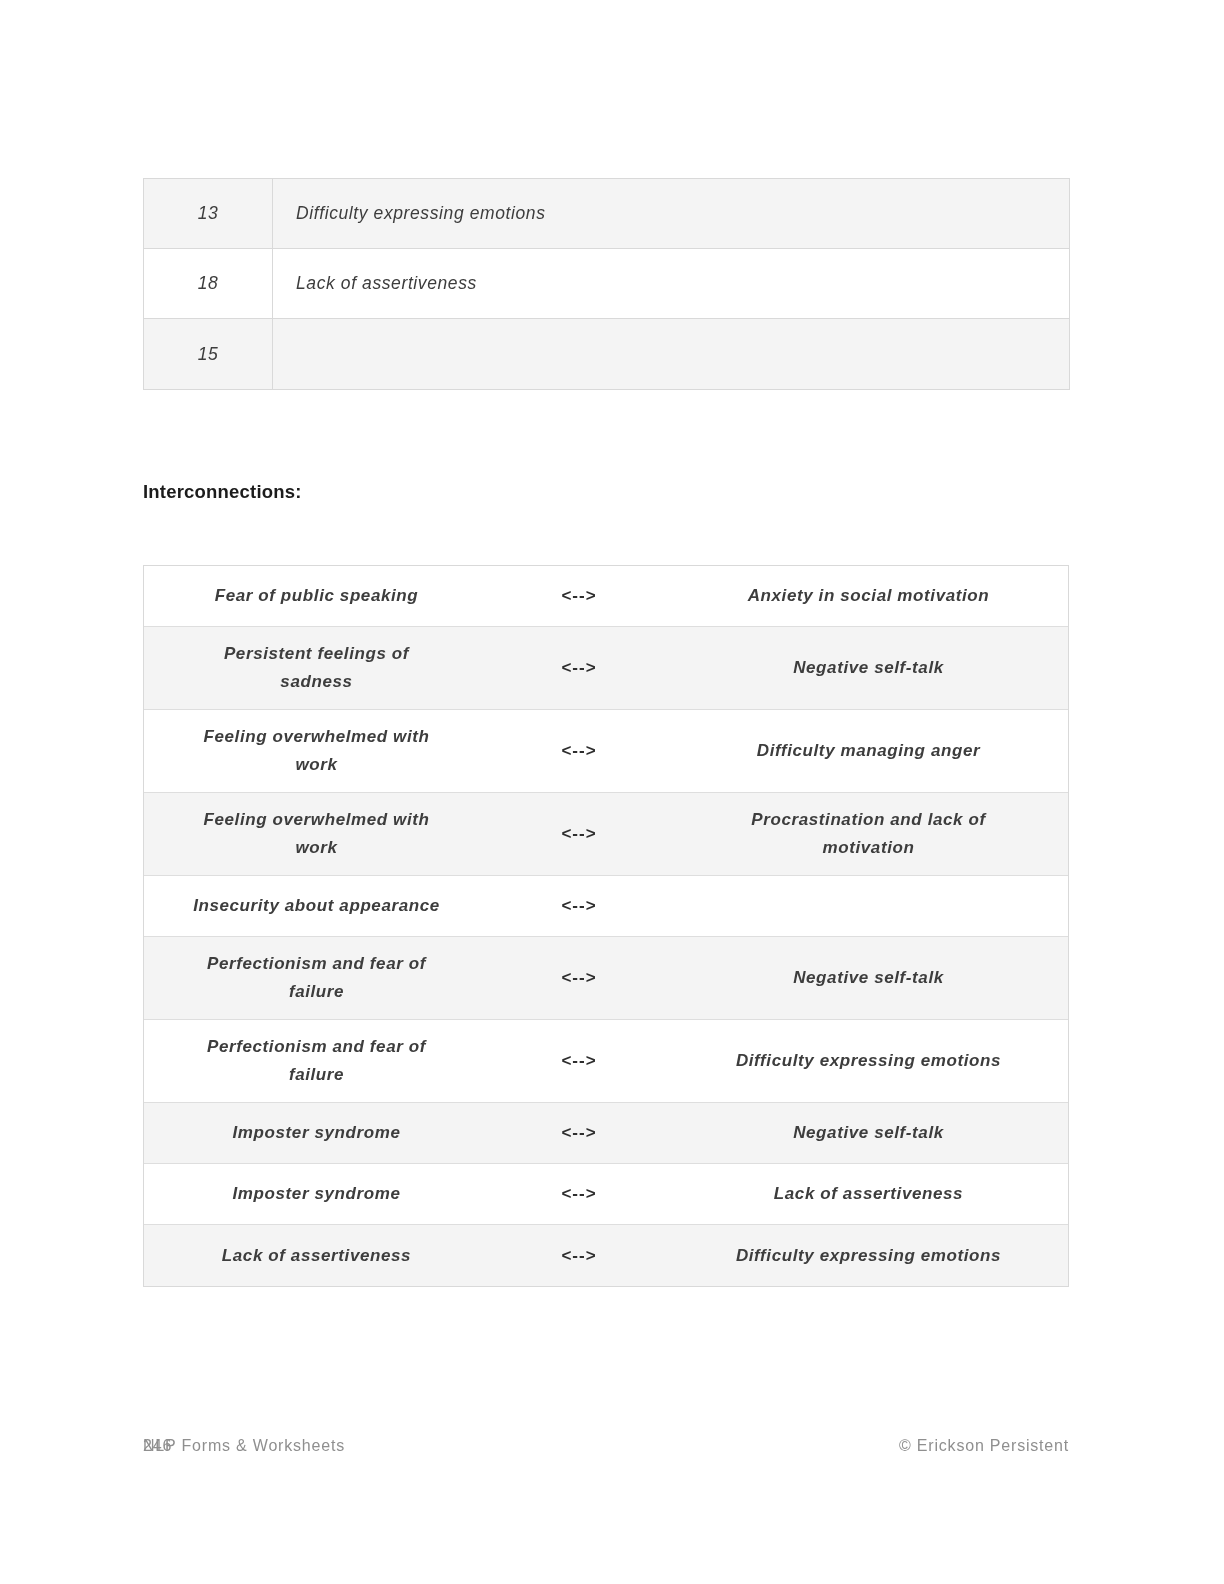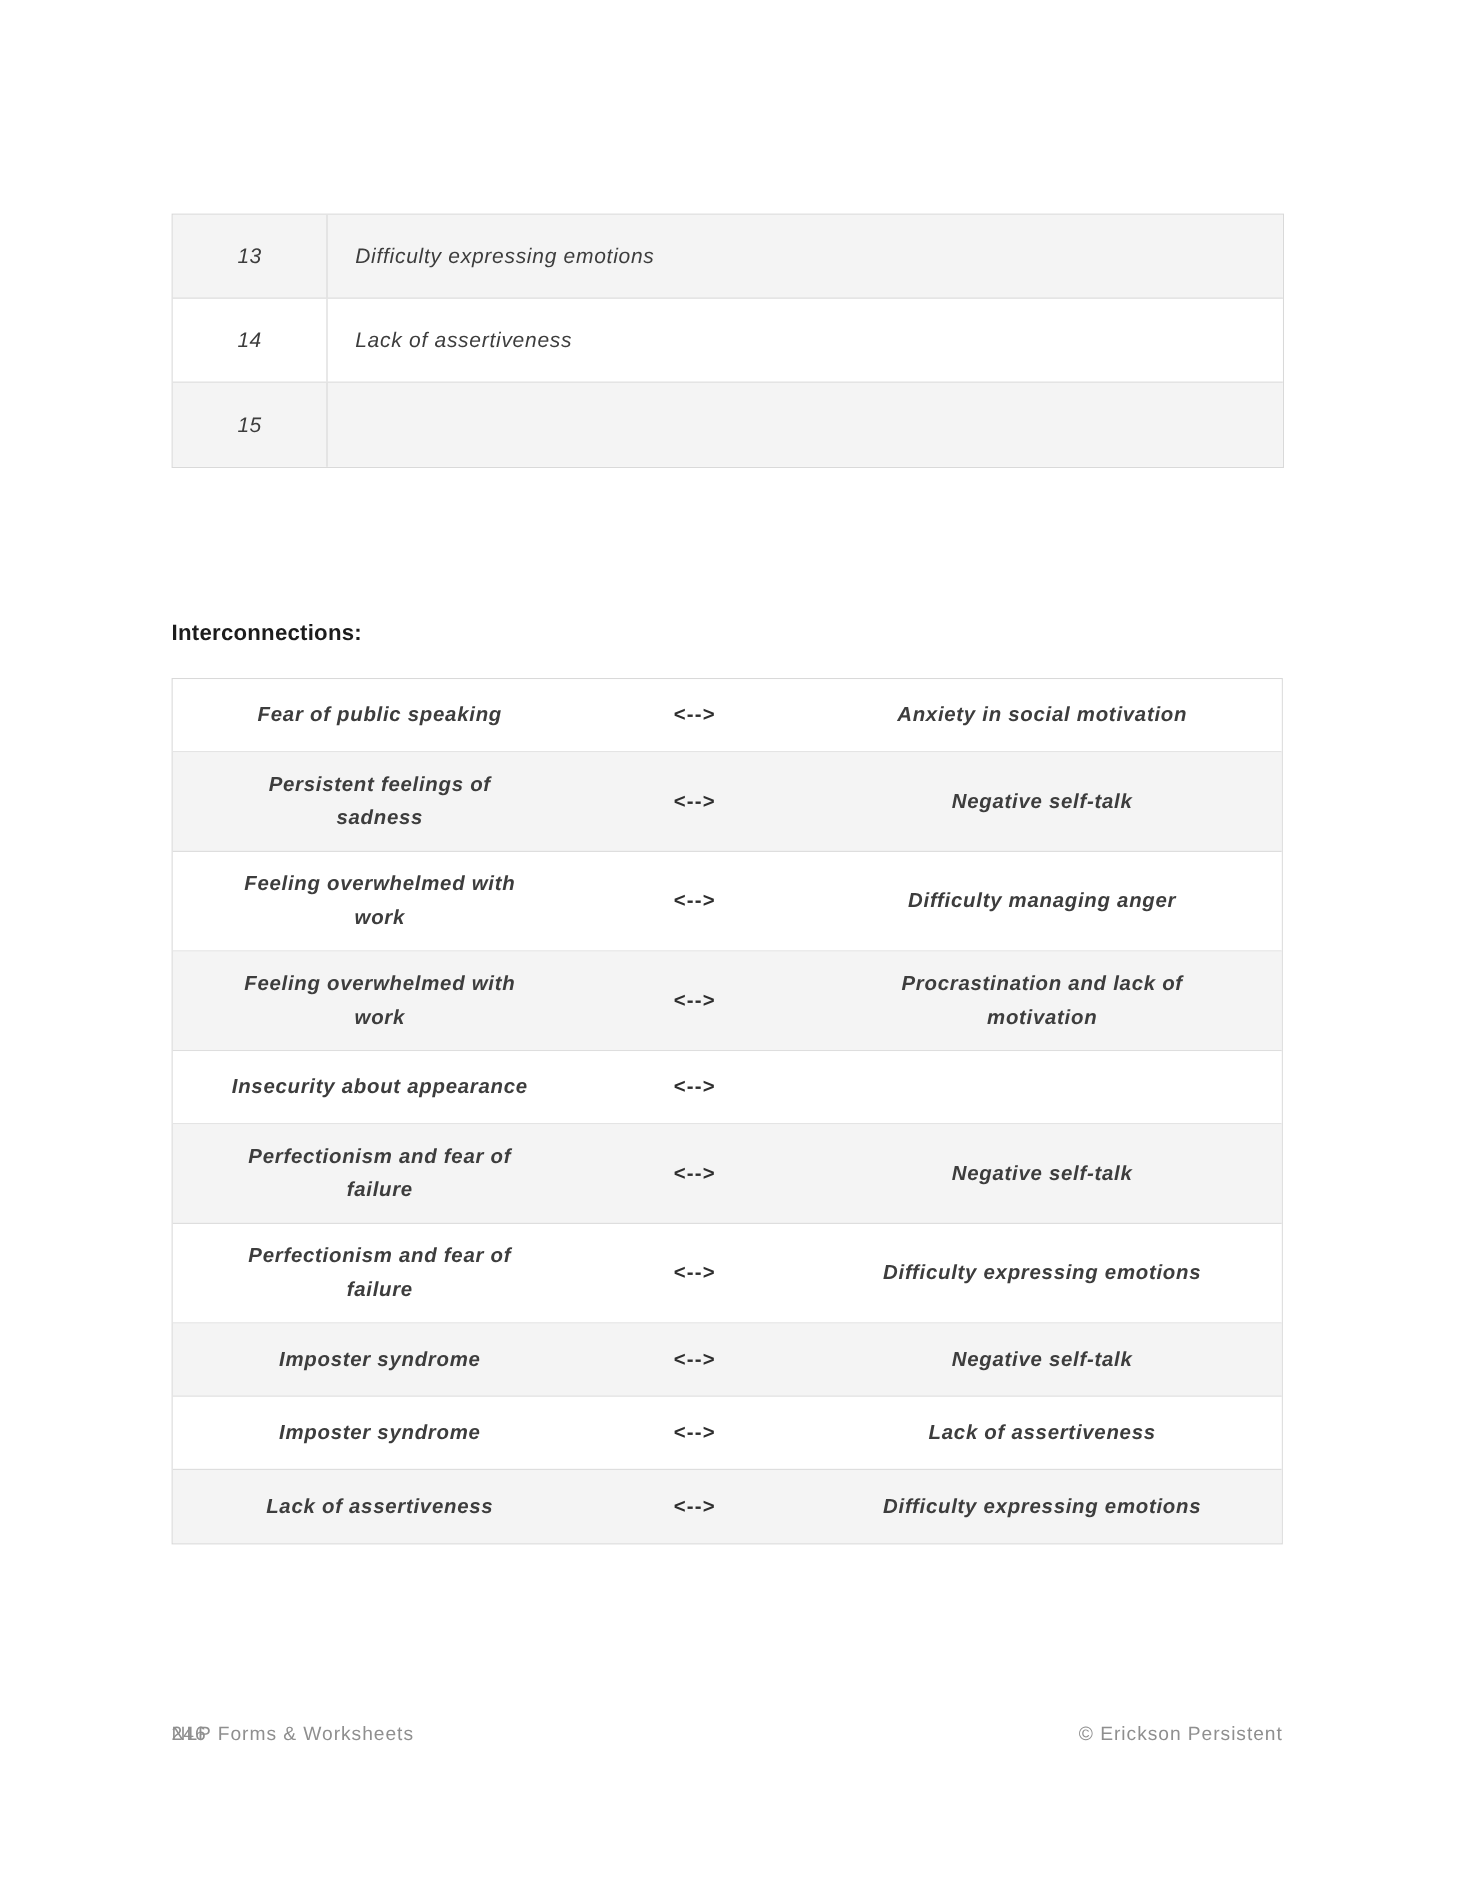"14" div.issues-num { text: 14 -> 18 }
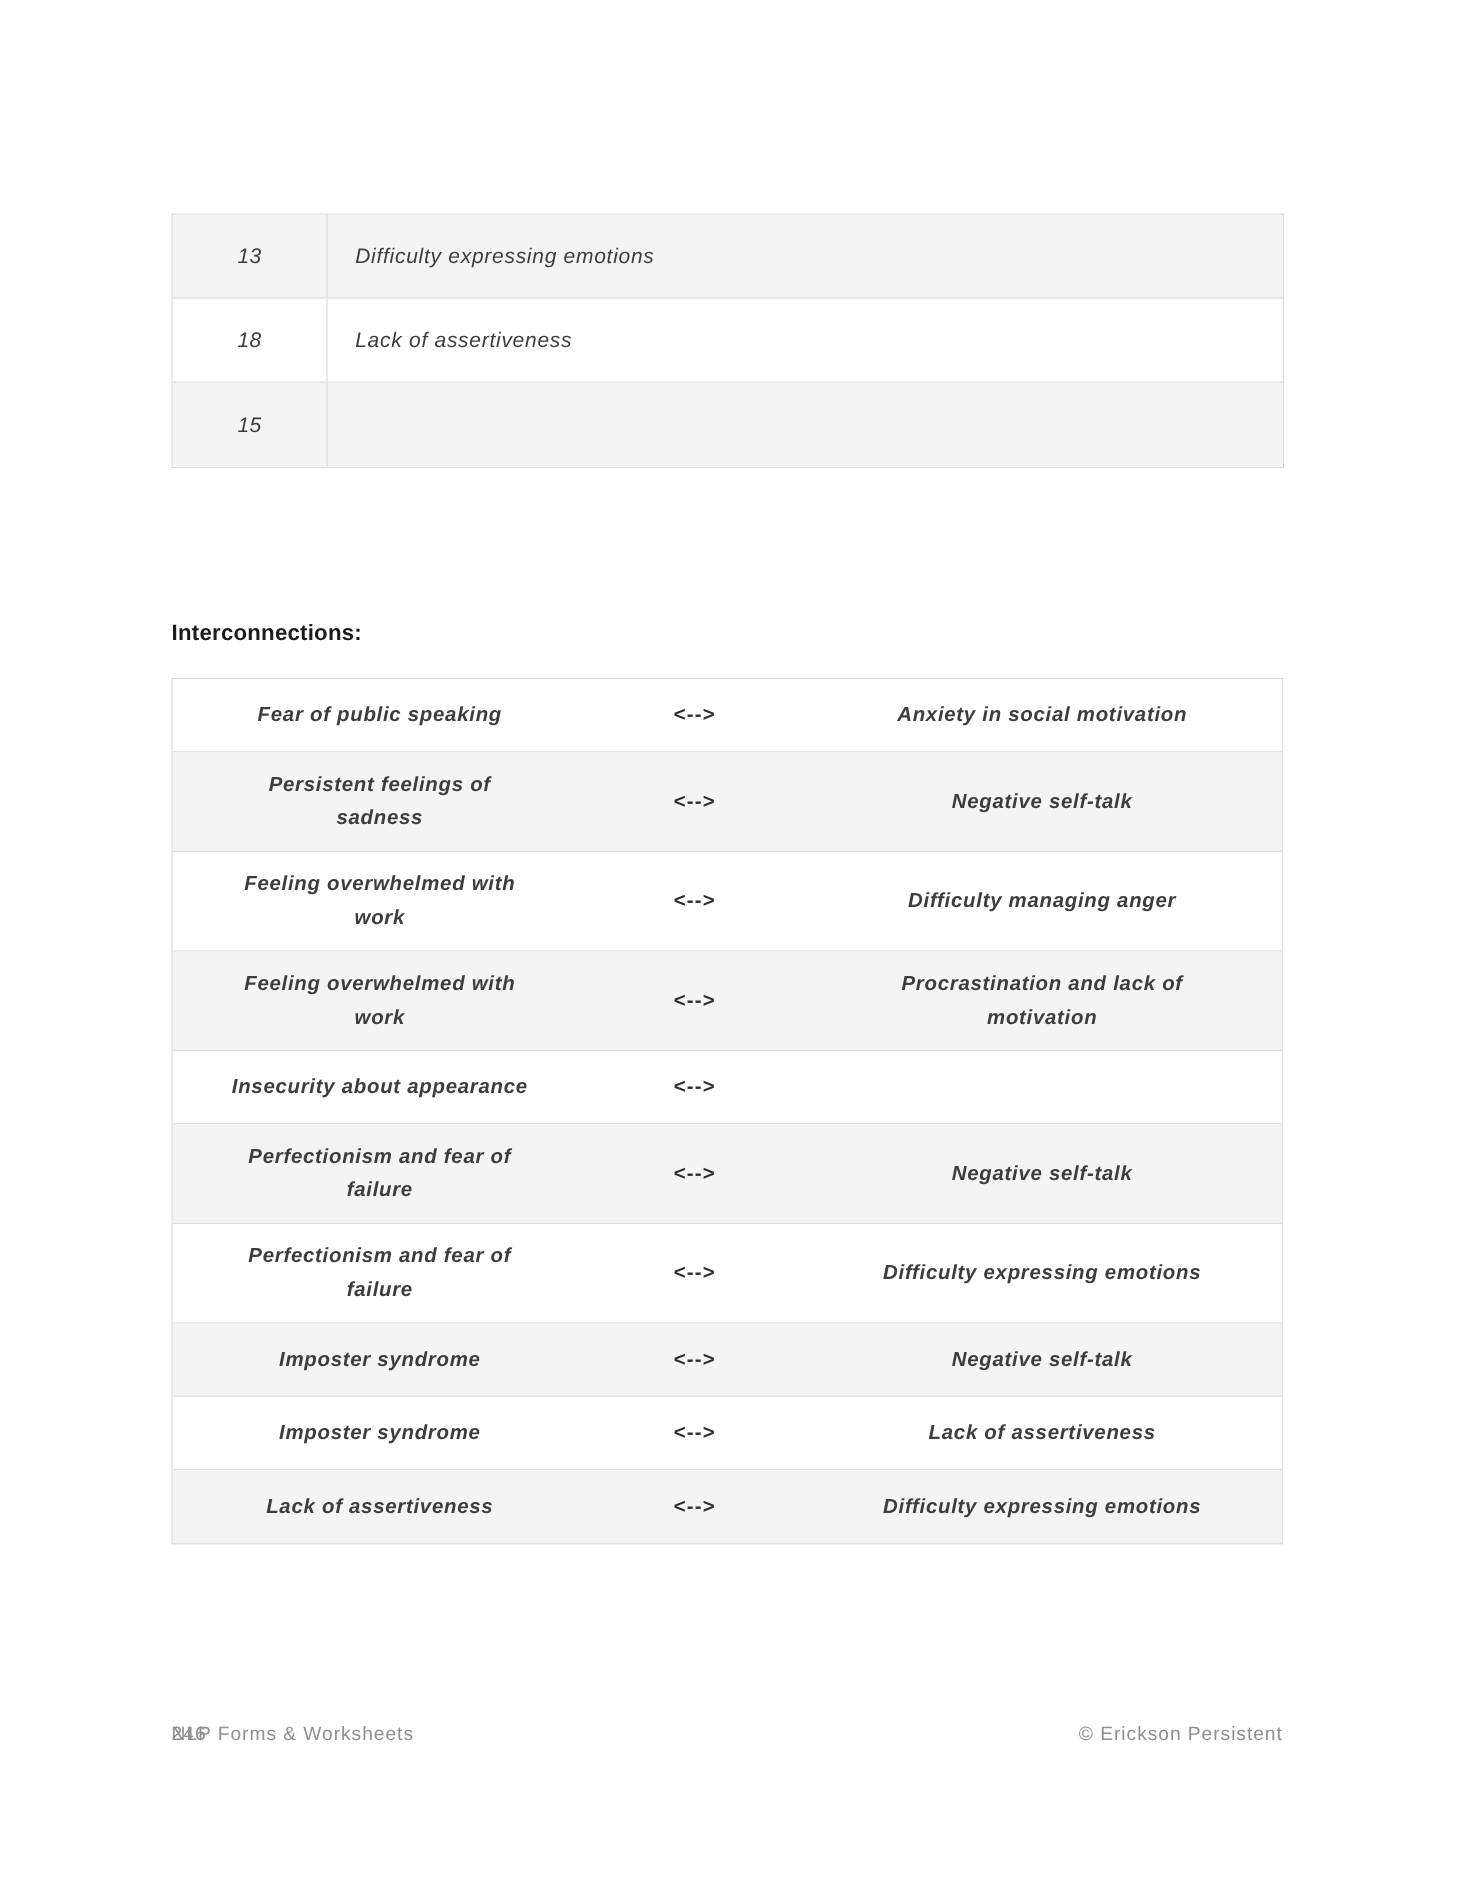"Interconnections:" .section-heading { margin-top: 35px -> none }
